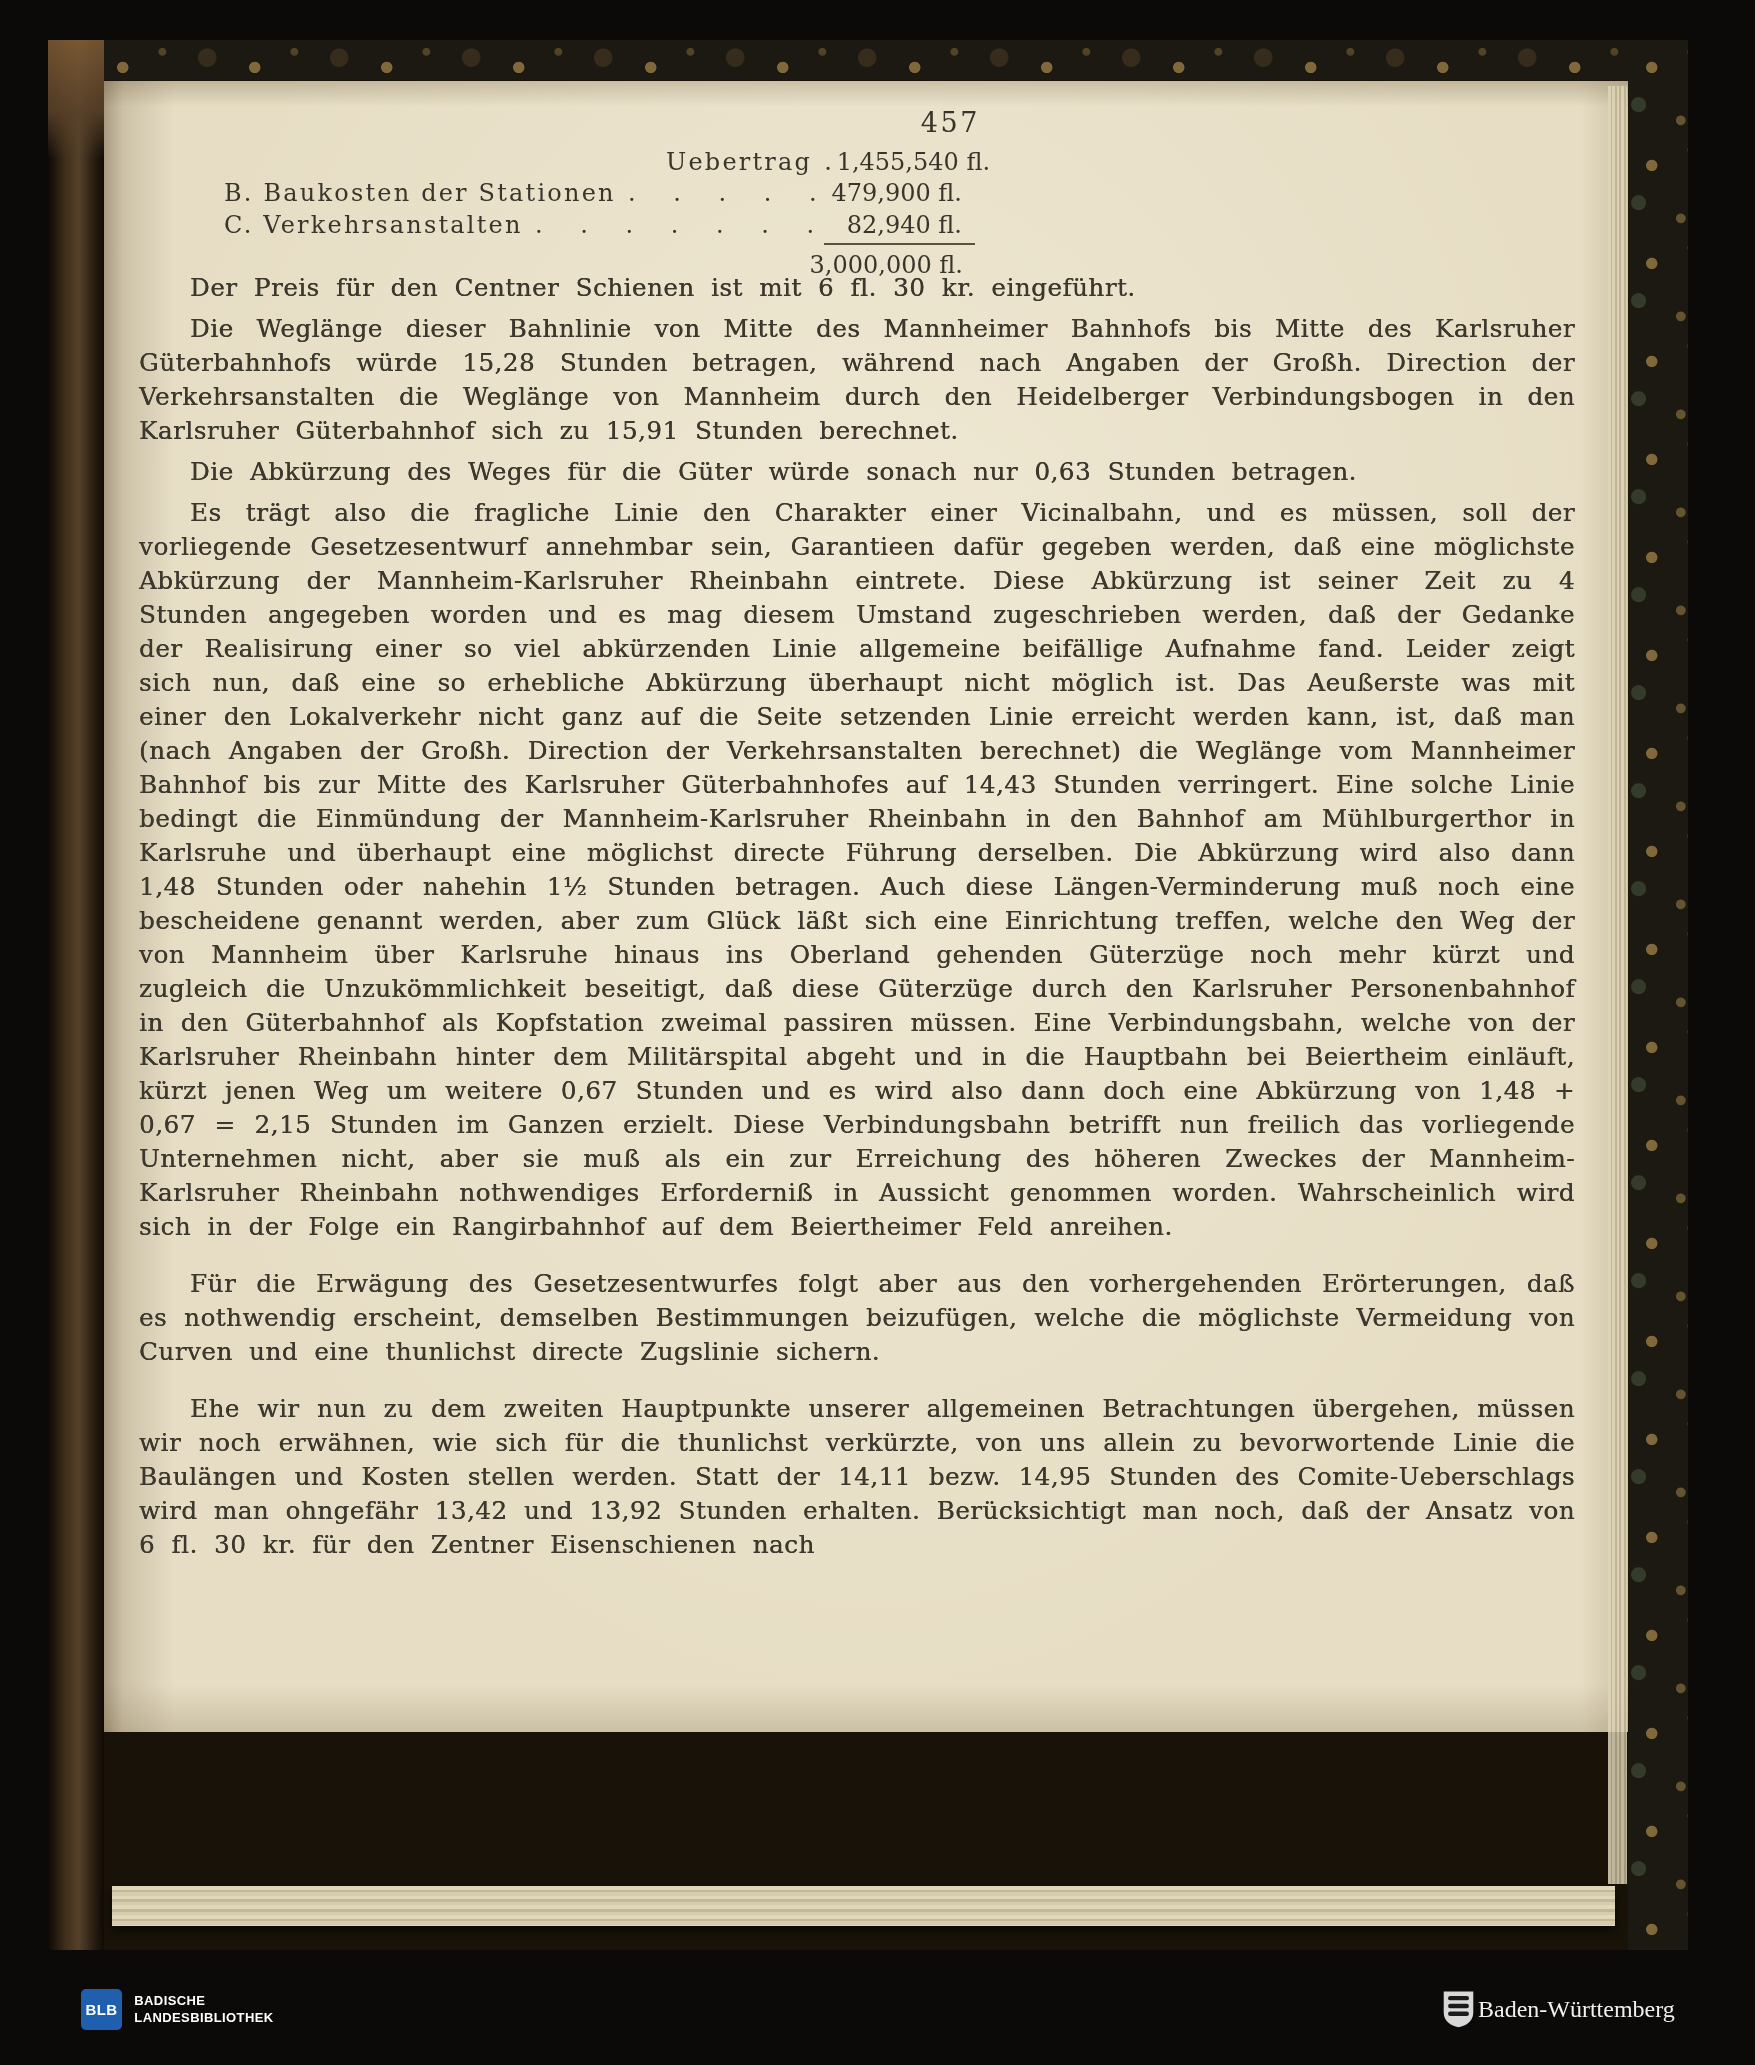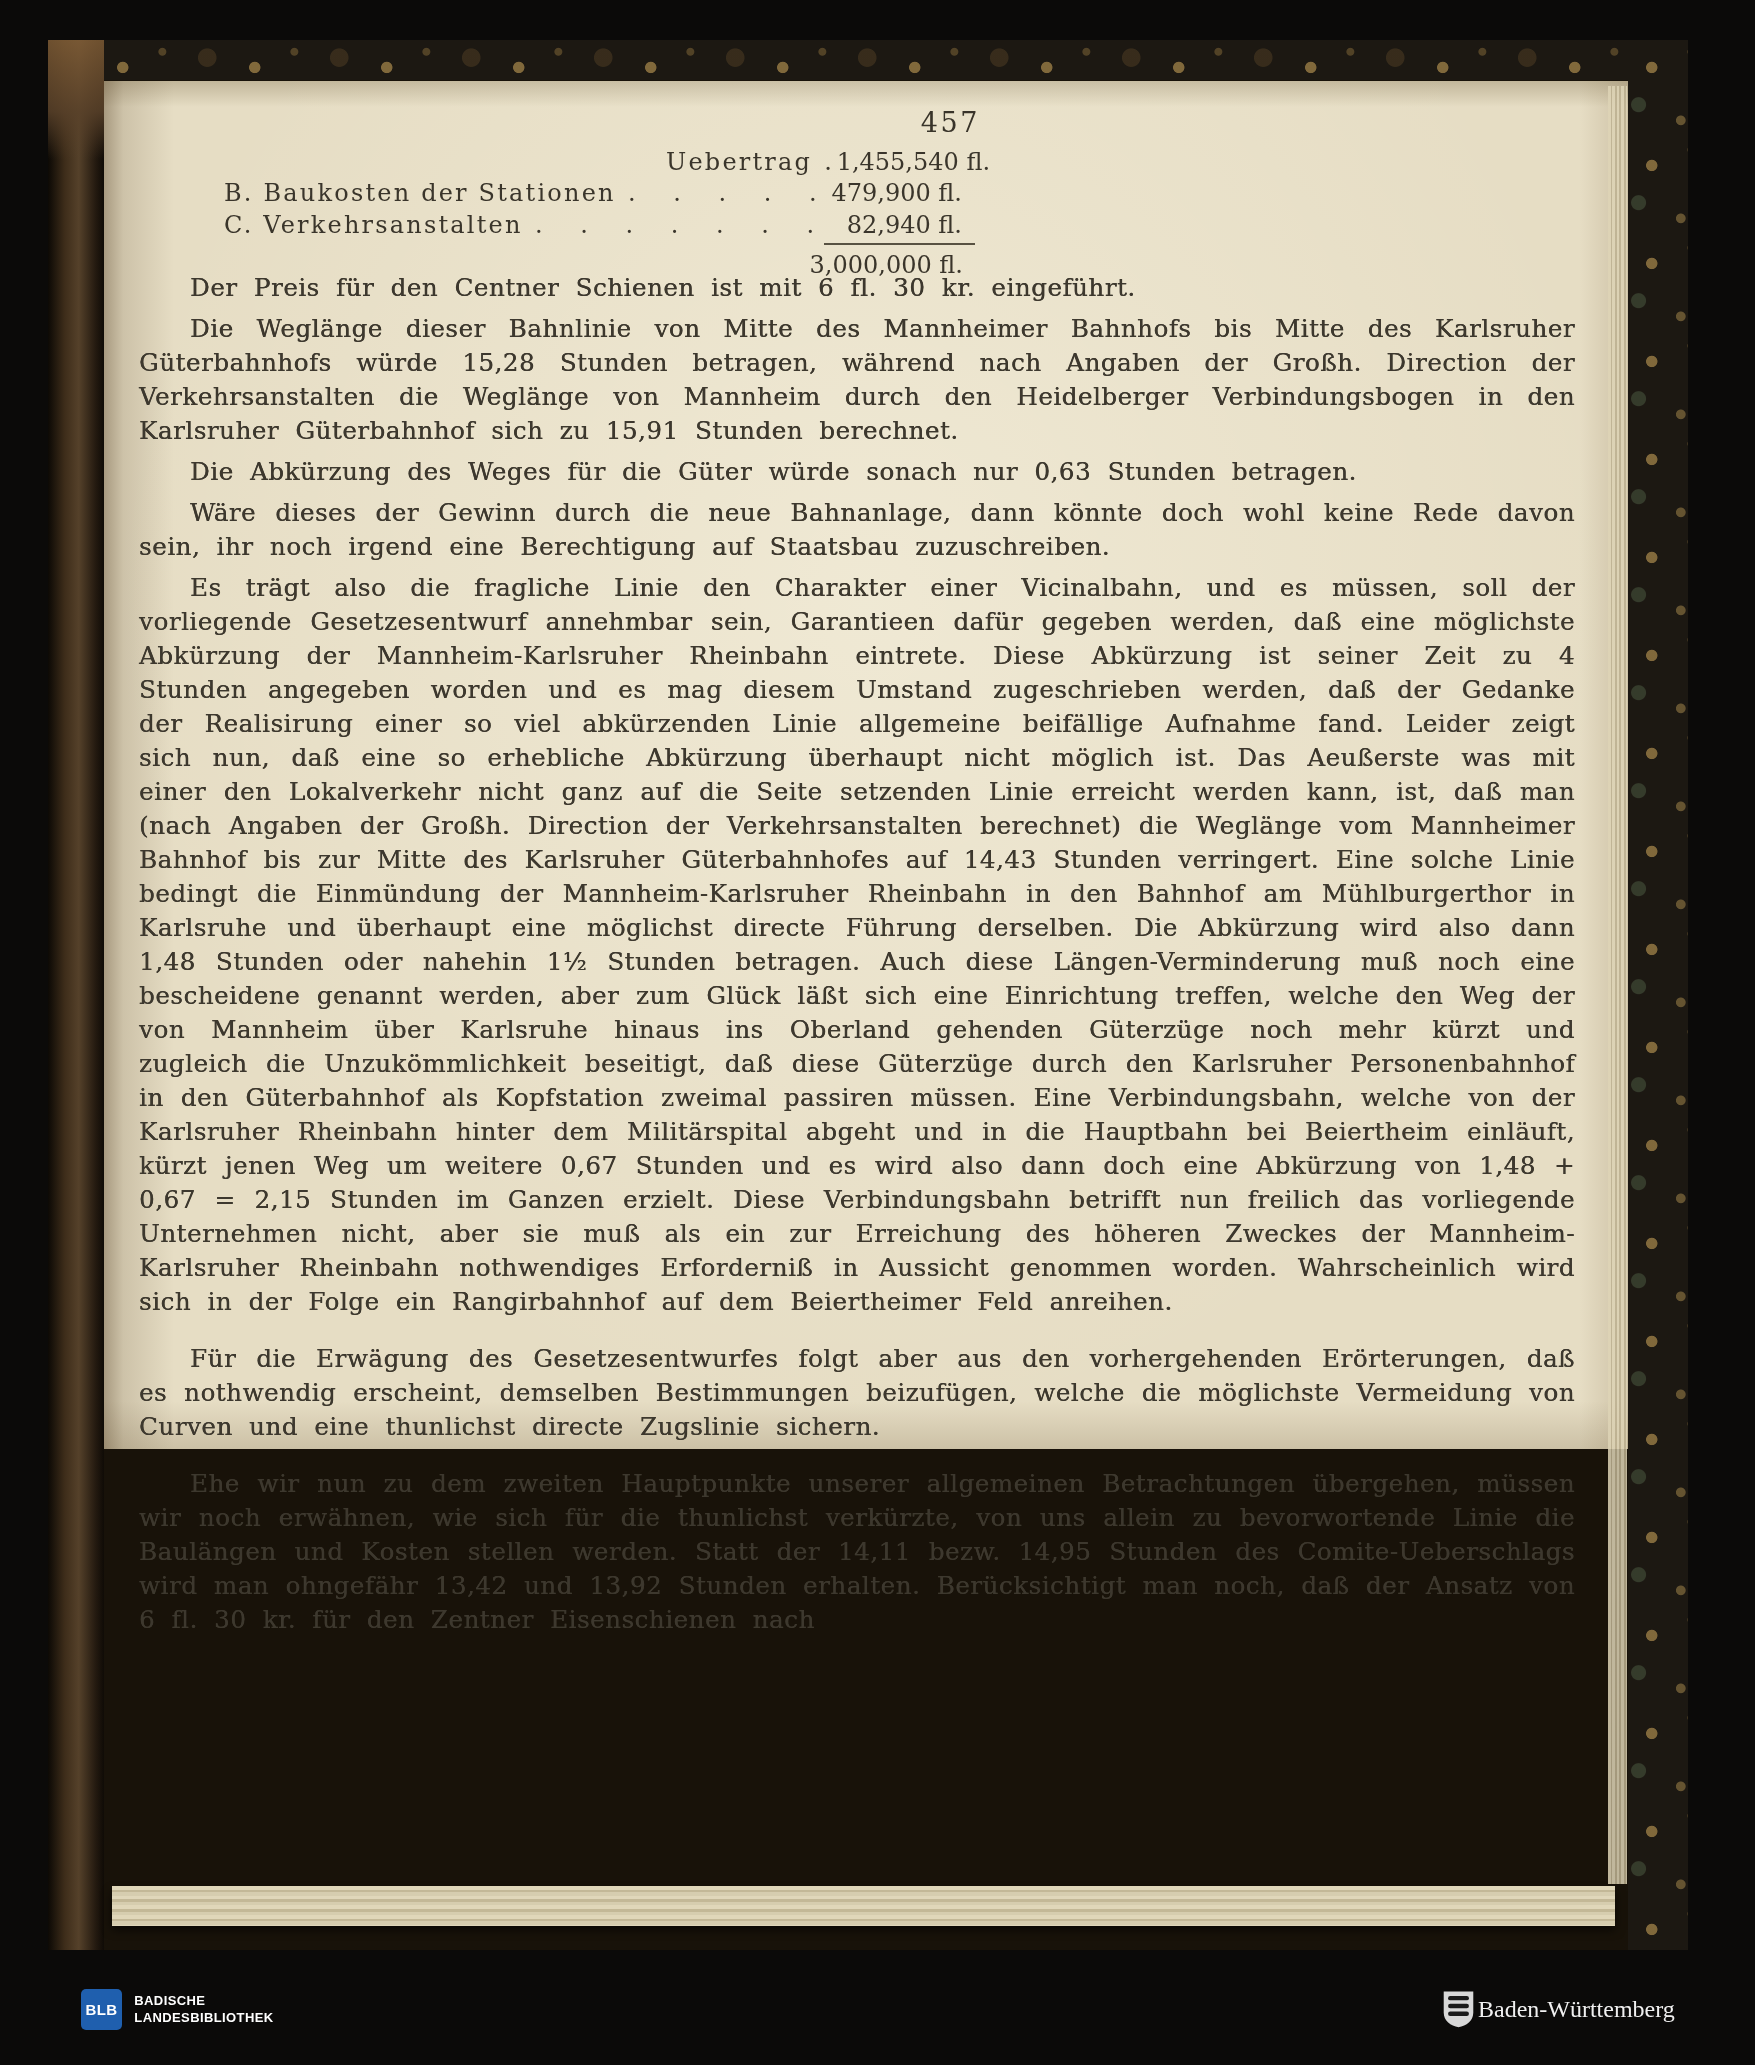"457" .paper { height: 1368px -> 1651px }
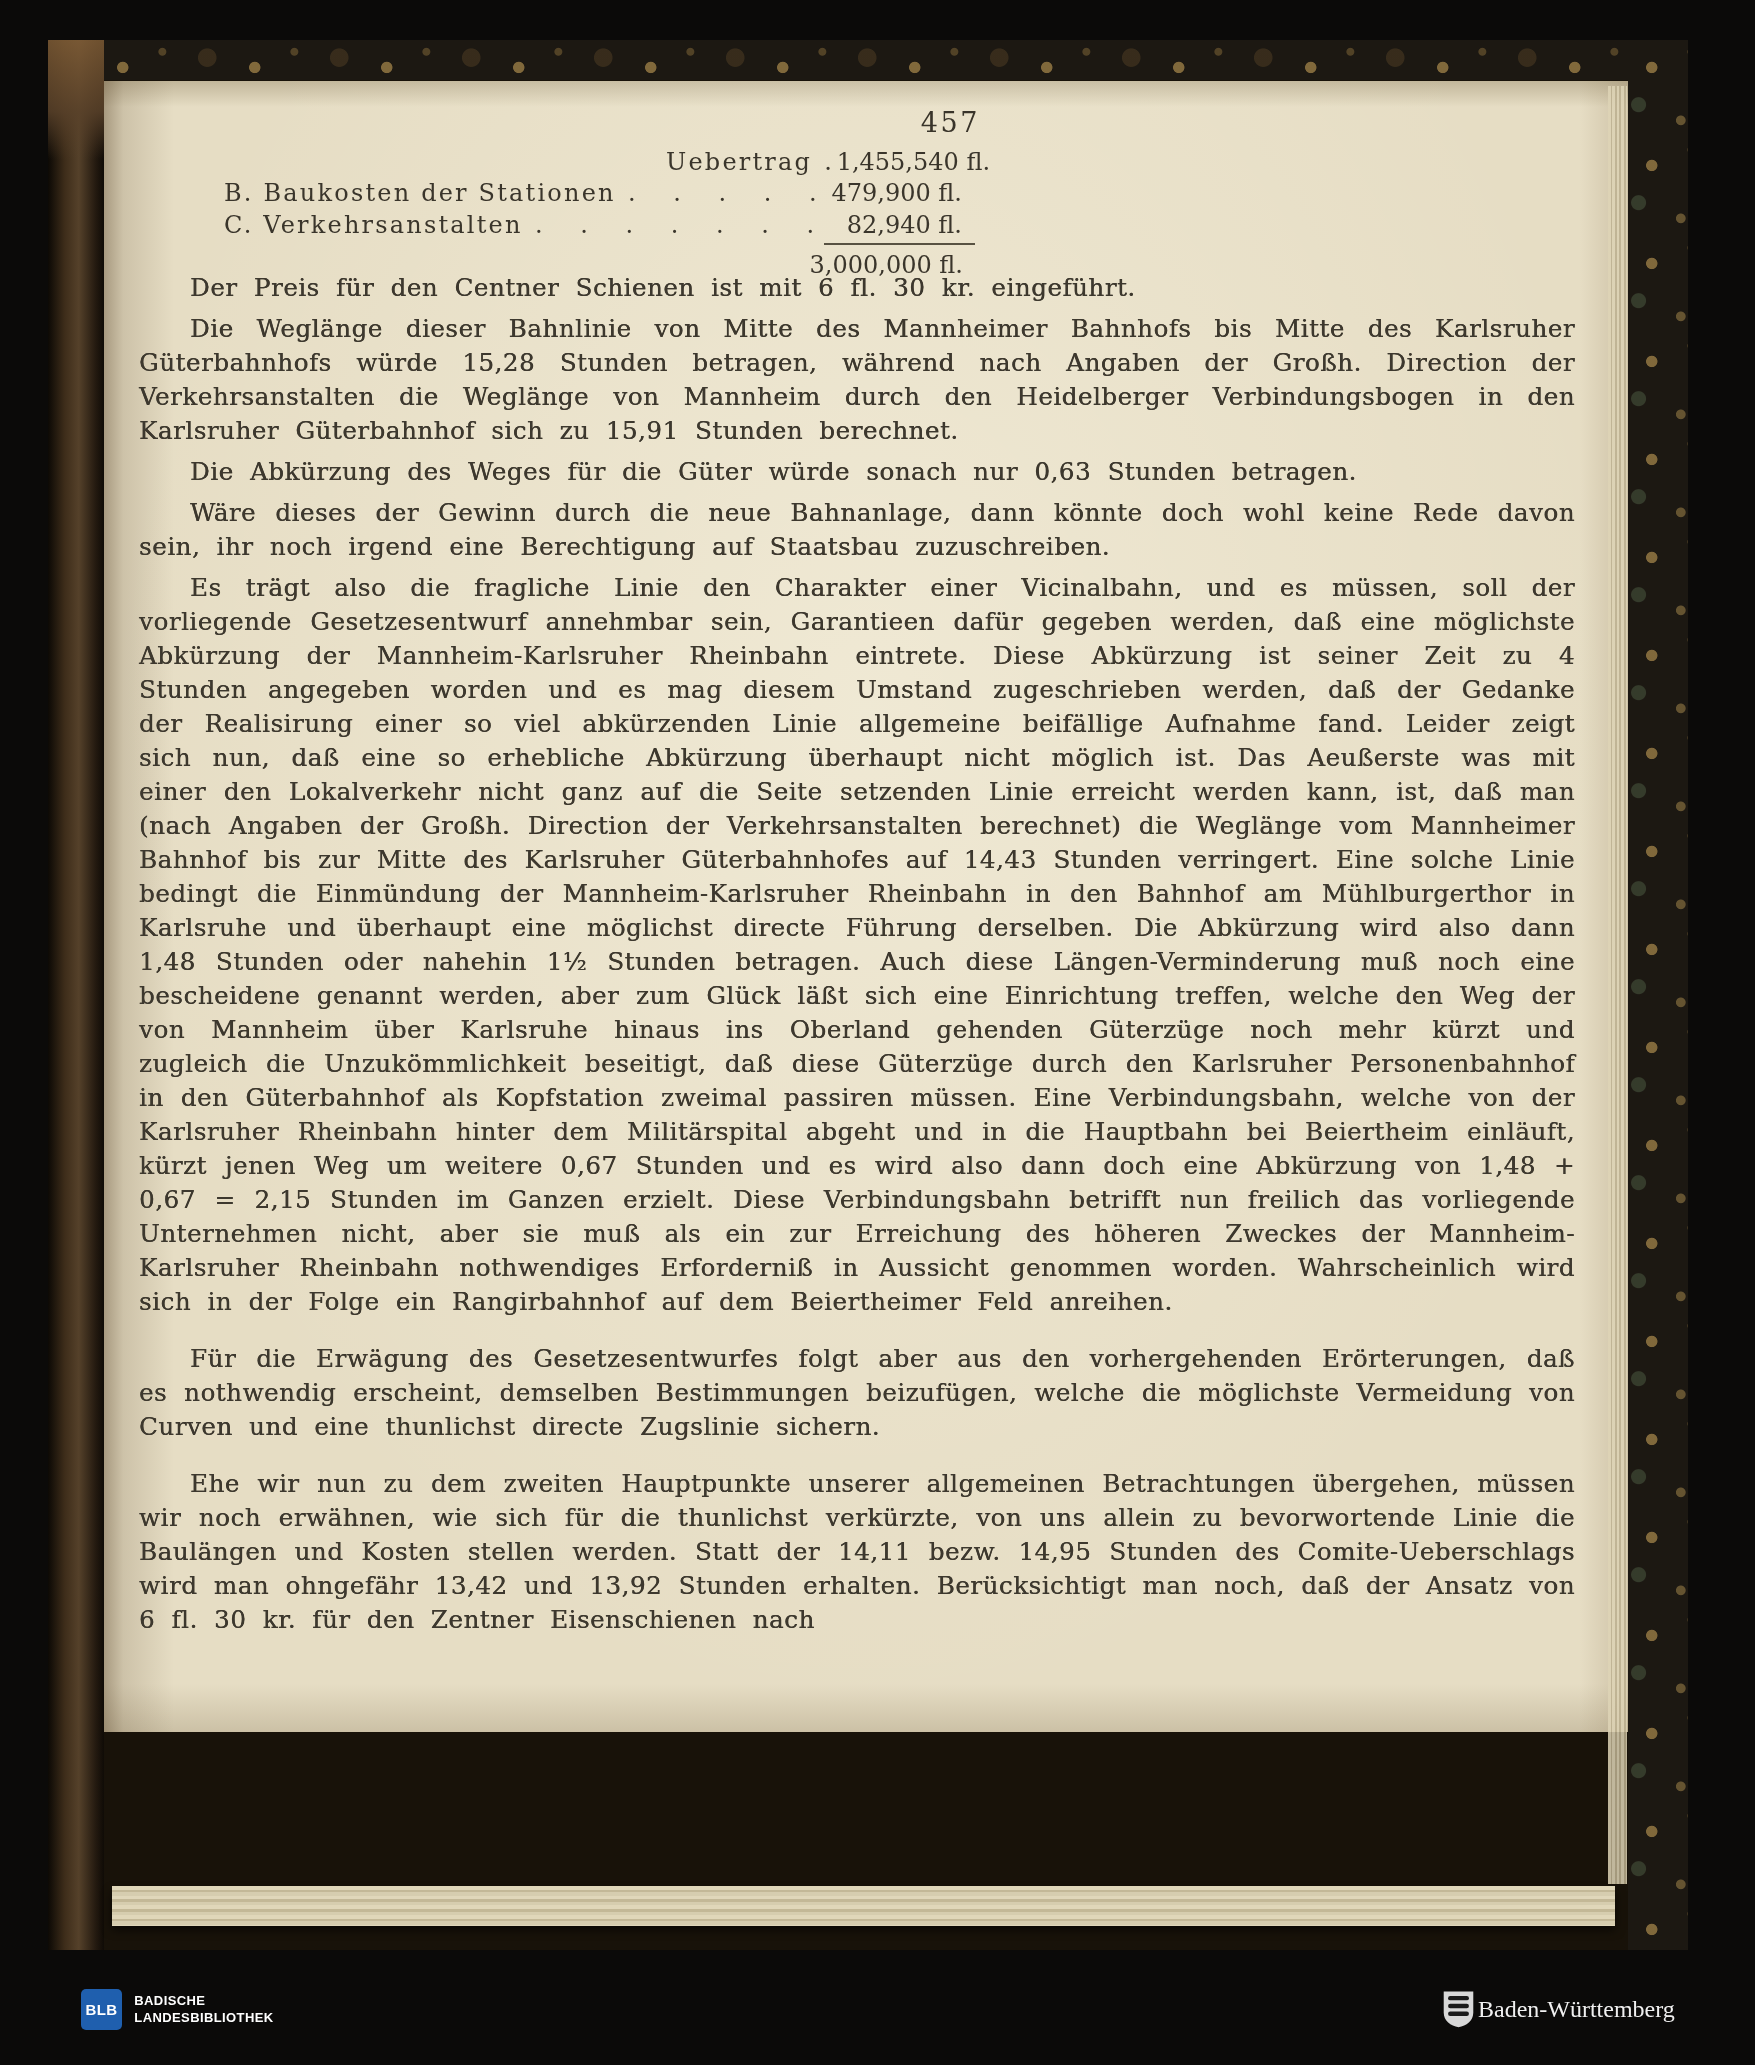"Wäre dieses der Gewinn durch" p { html: <p>Wäre dieses der Gewinn durch die neue Bahnanlage, dann könnte doch wohl keine Rede davon sein, ihr noch irgend eine Berechtigung auf Staatsbau zuzuschreiben.</p> -> none }
